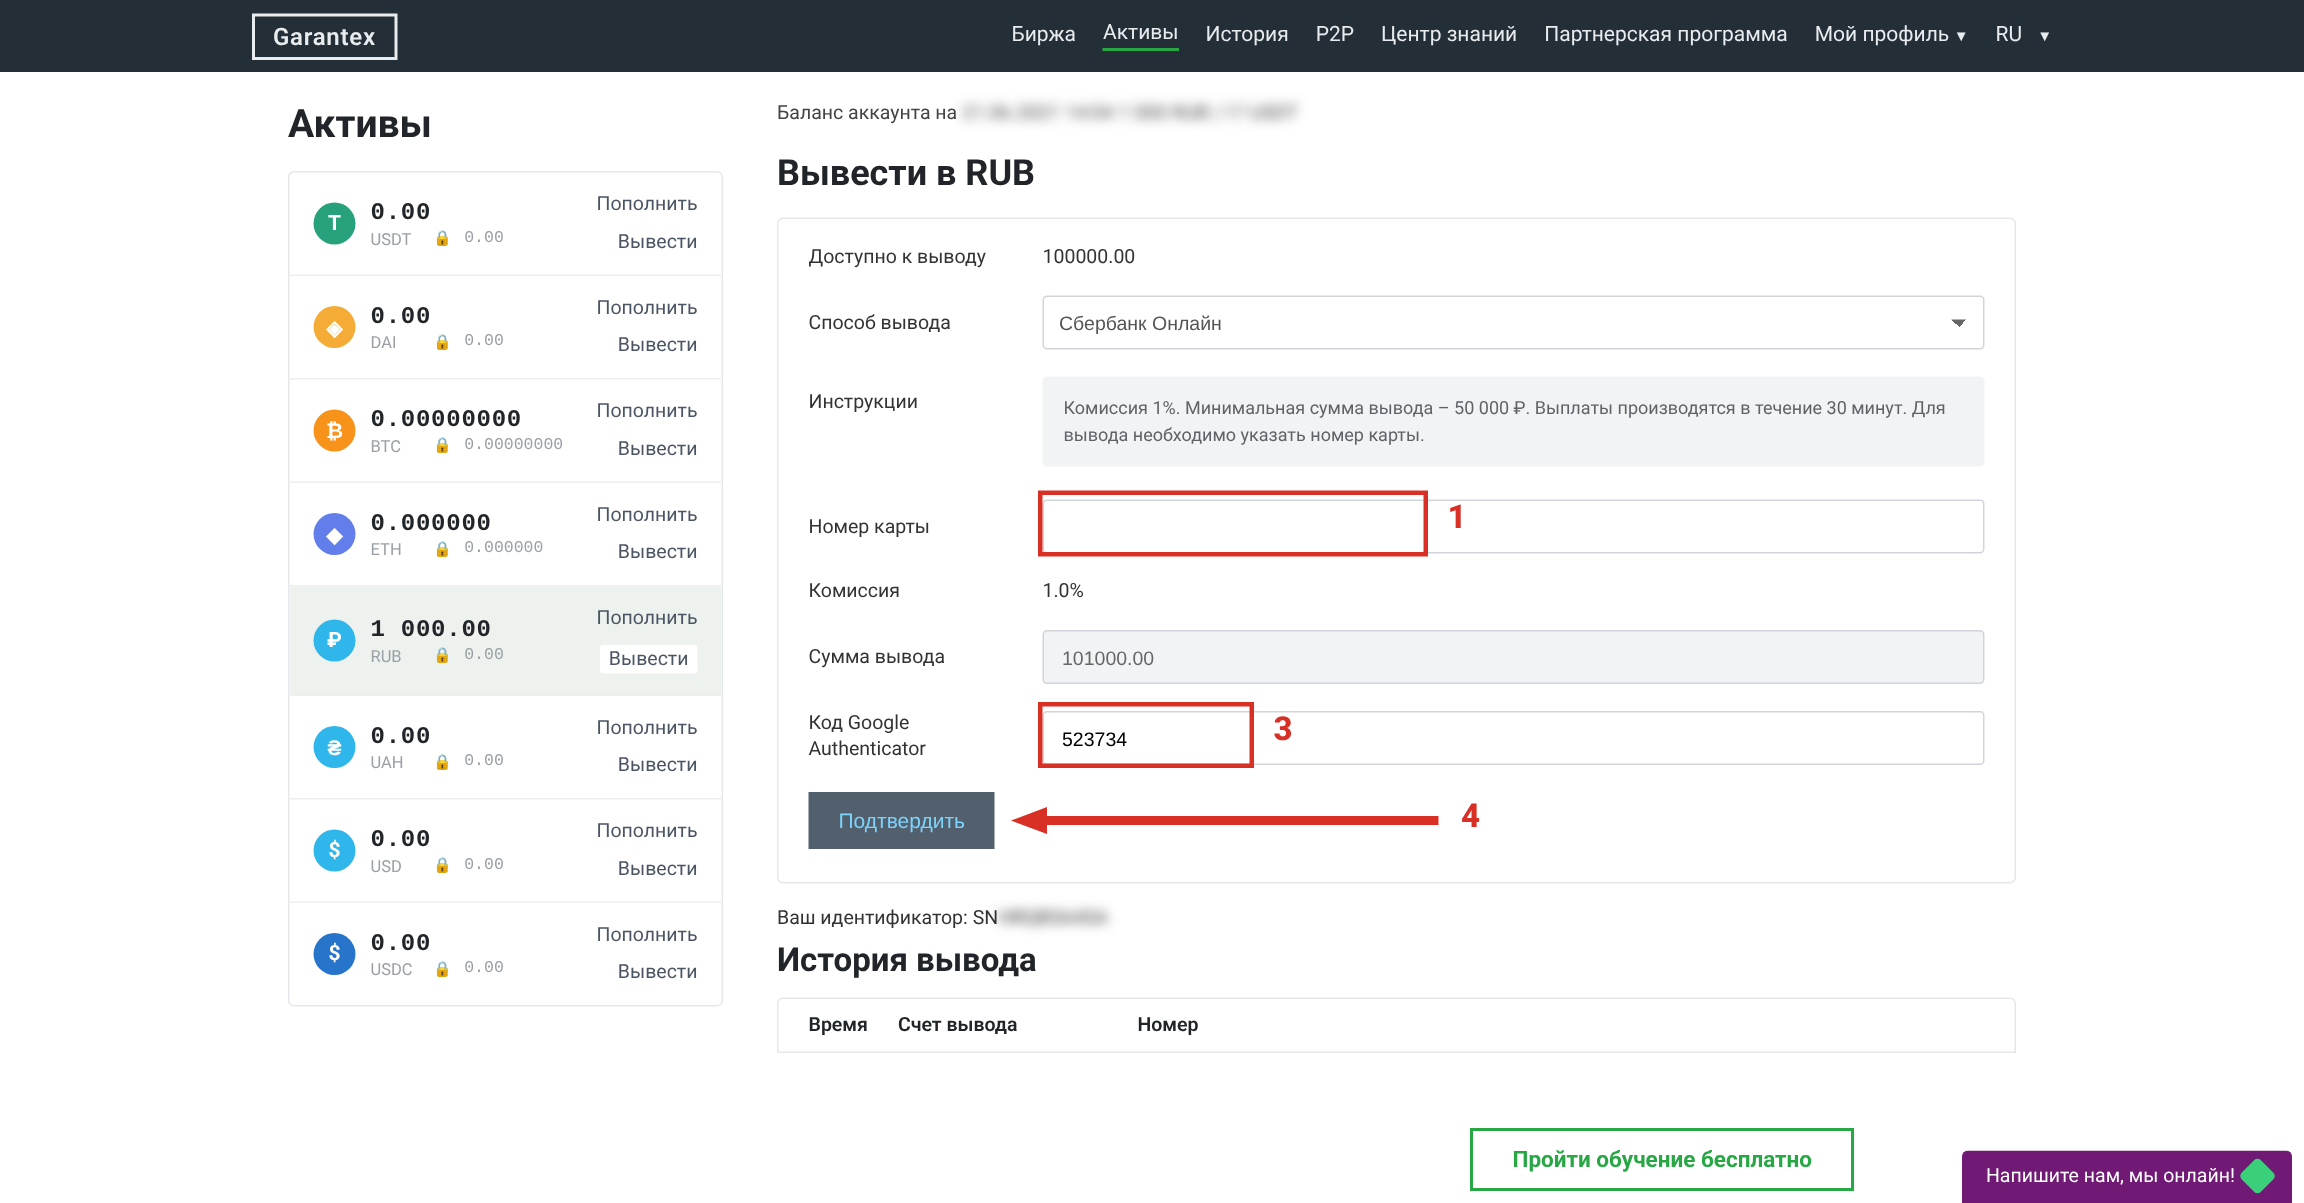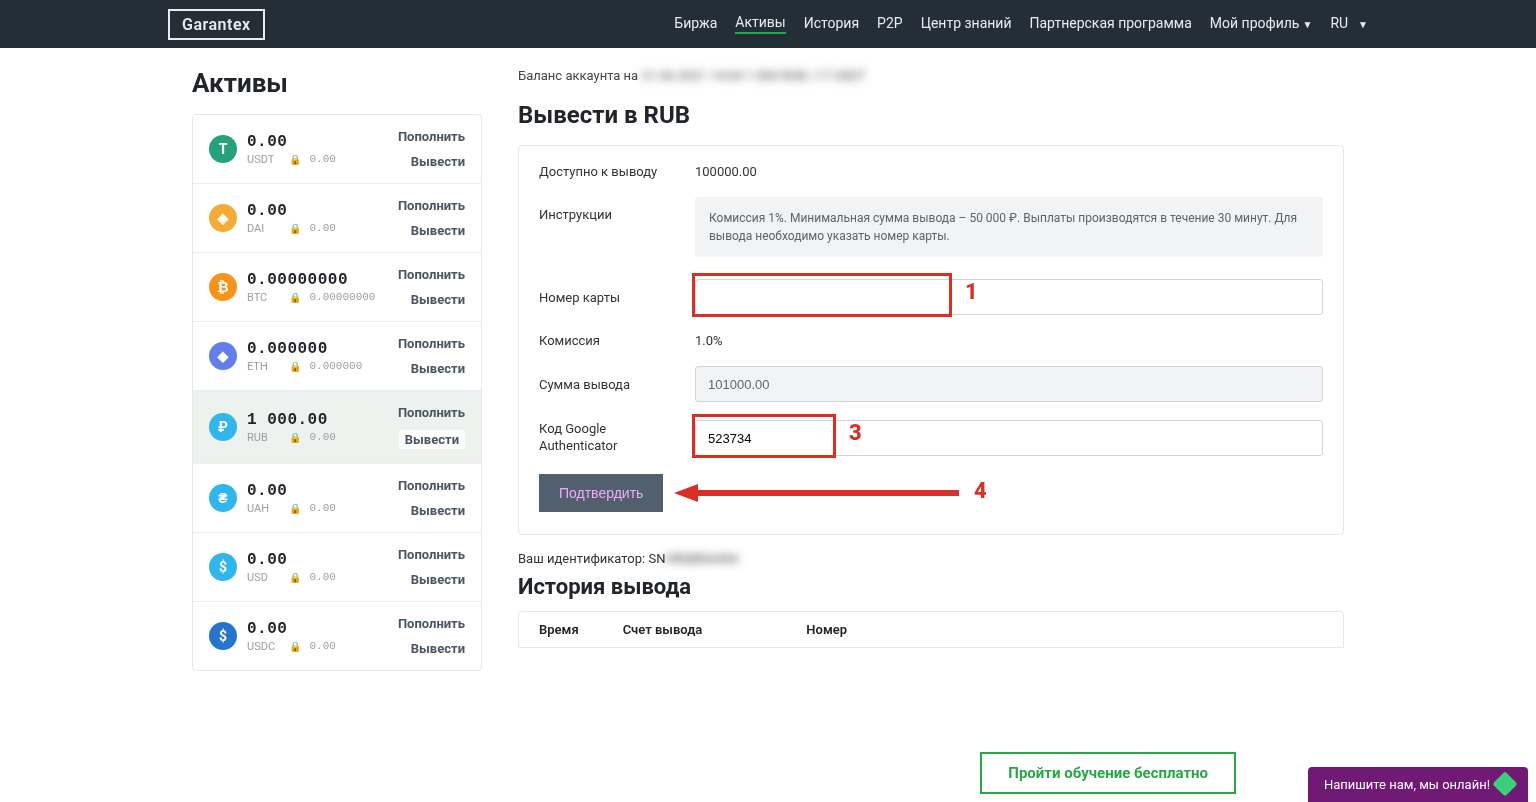"Пополнить" .asset-actions { font-weight: bold -> none }
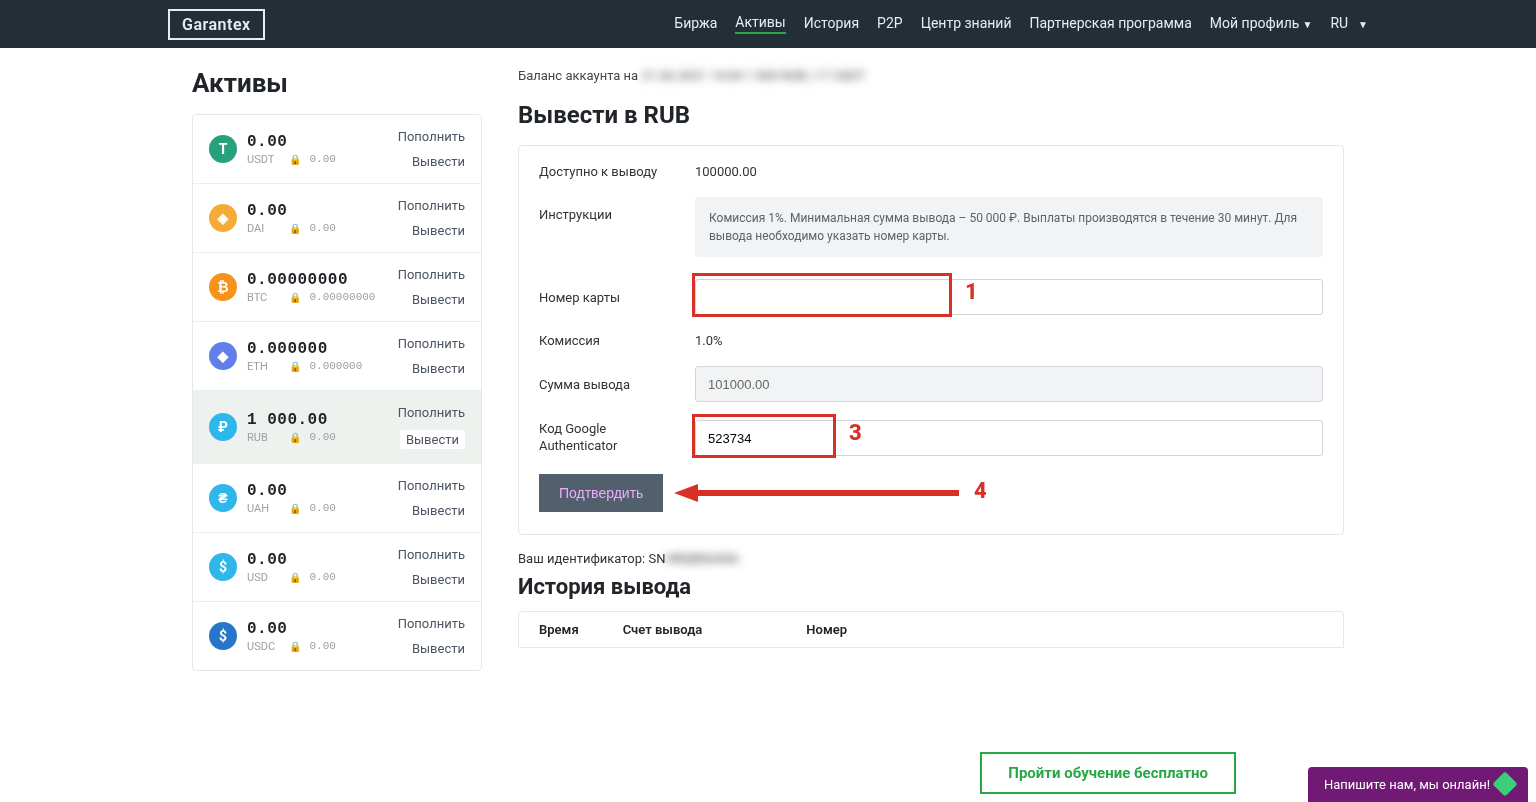"Способ вывода" div.form-row { html: none -> <div> <div>Способ вывода</div> <select> <option>Сбербанк Онлайн</option> </select> </div> }
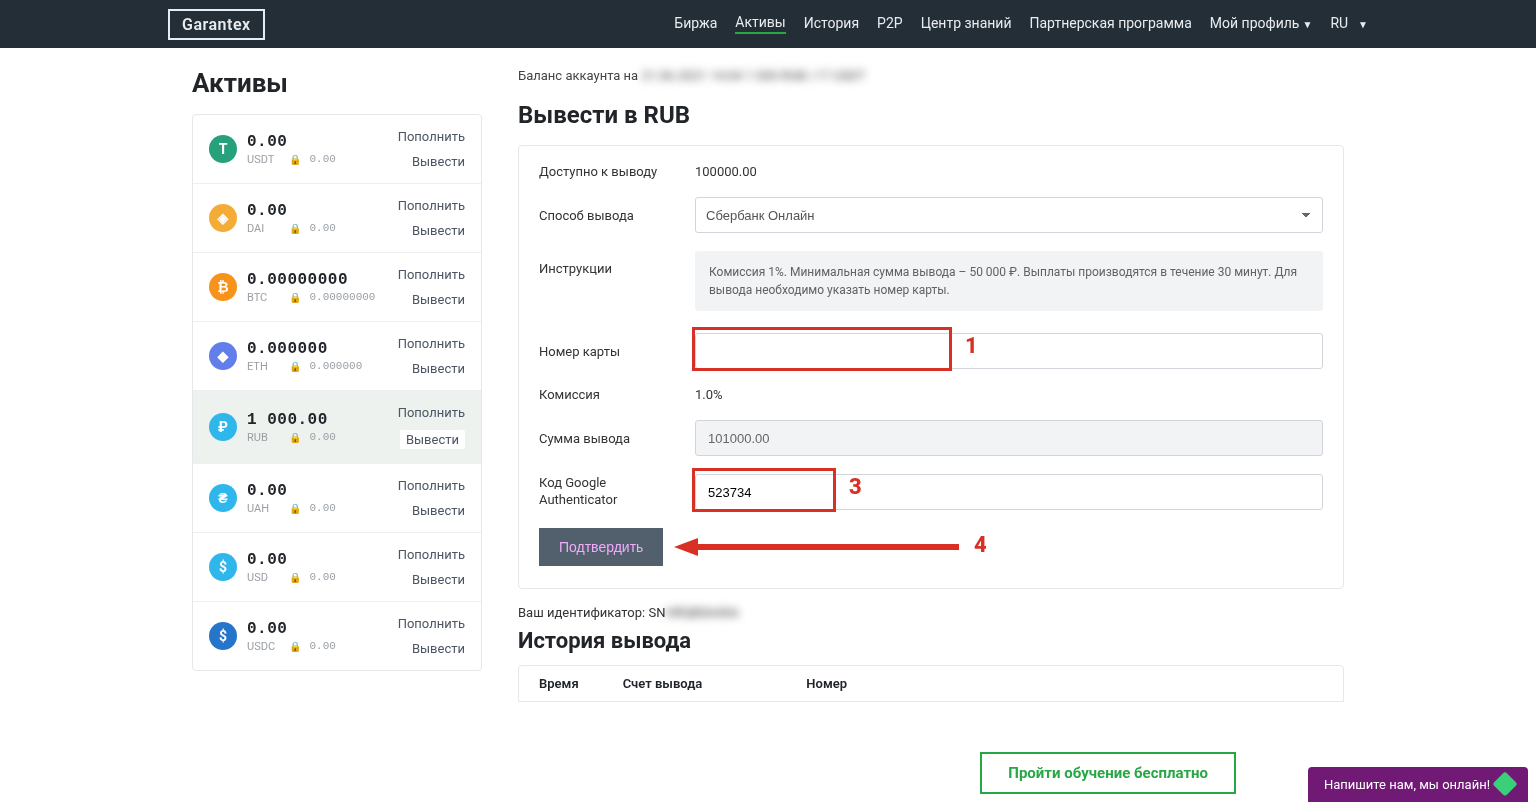"Подтвердить" .btn-confirm { color: #f0abfc -> #7dd3fc }
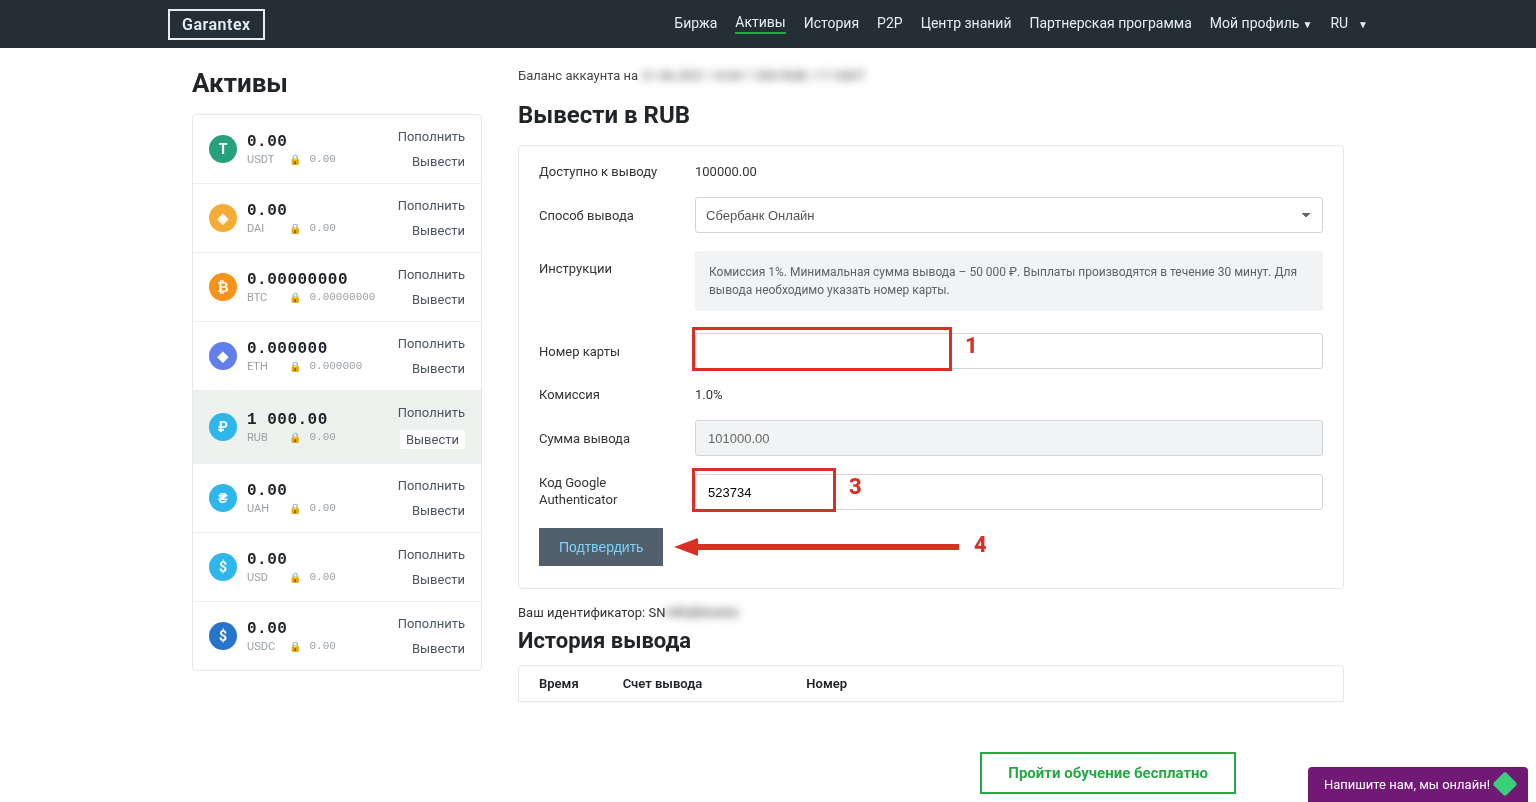"Время" .history-head { gap: 44px -> 20px }
